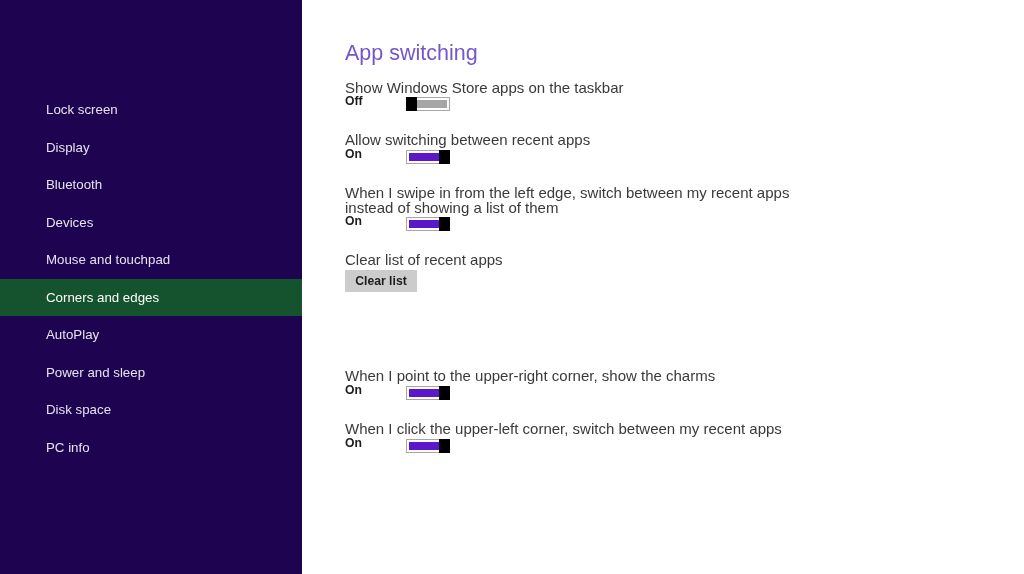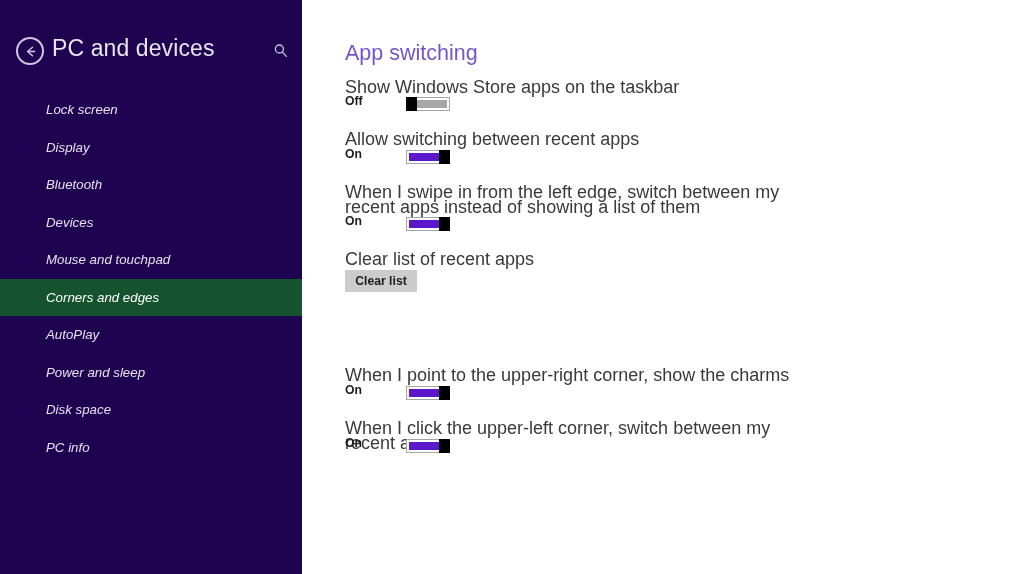"PC and devices" div { html: <div> <div> <svg> <path></path> <line></line> </svg> </div> <div>PC and devices</div> <div> <svg> <circle></circle> <line></line> </svg> </div> </div> -> none }
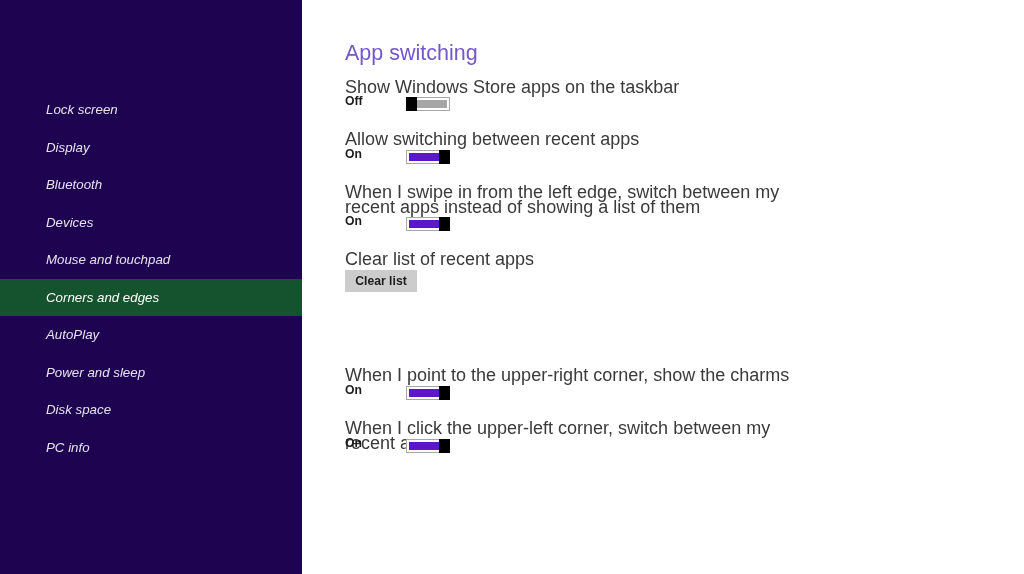"Show Windows Store apps on" .setting-label { font-size: 18px -> 15px }
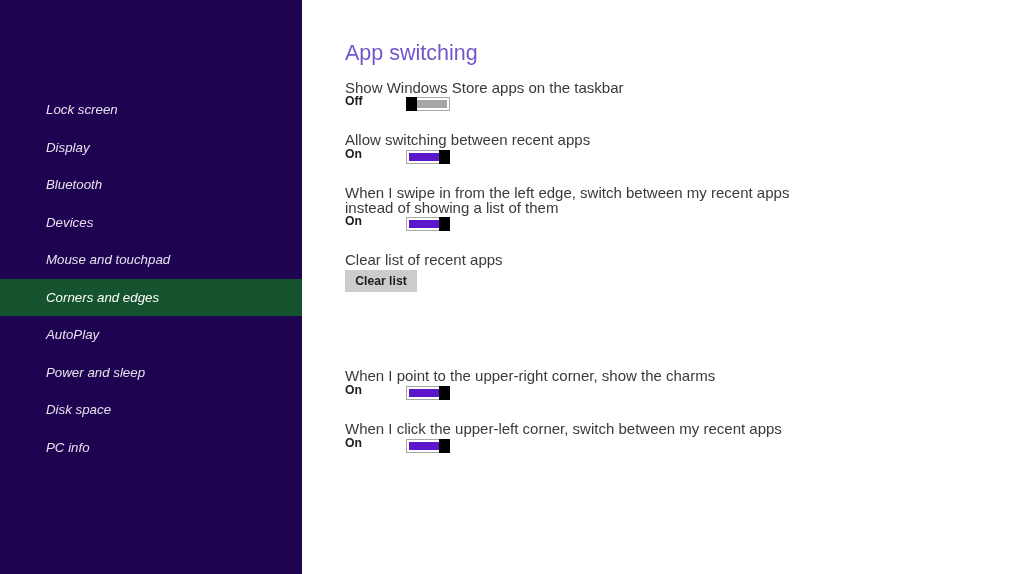"Lock screen" .nav-item { font-style: italic -> none }
